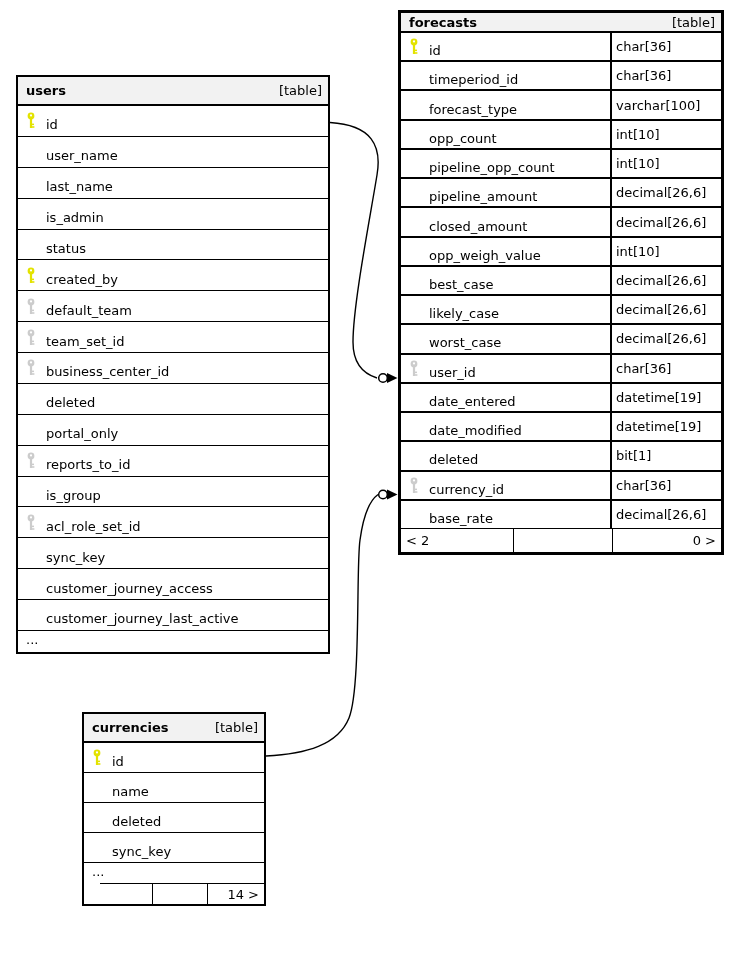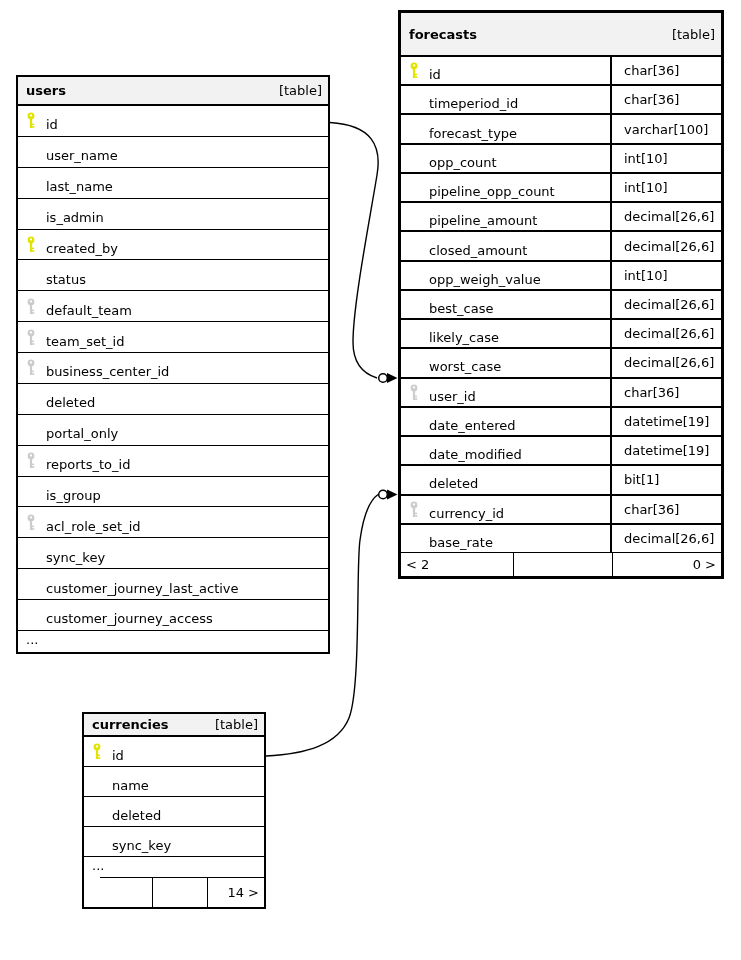"forecasts" #table-forecasts .thead { height: 44px -> 20px }
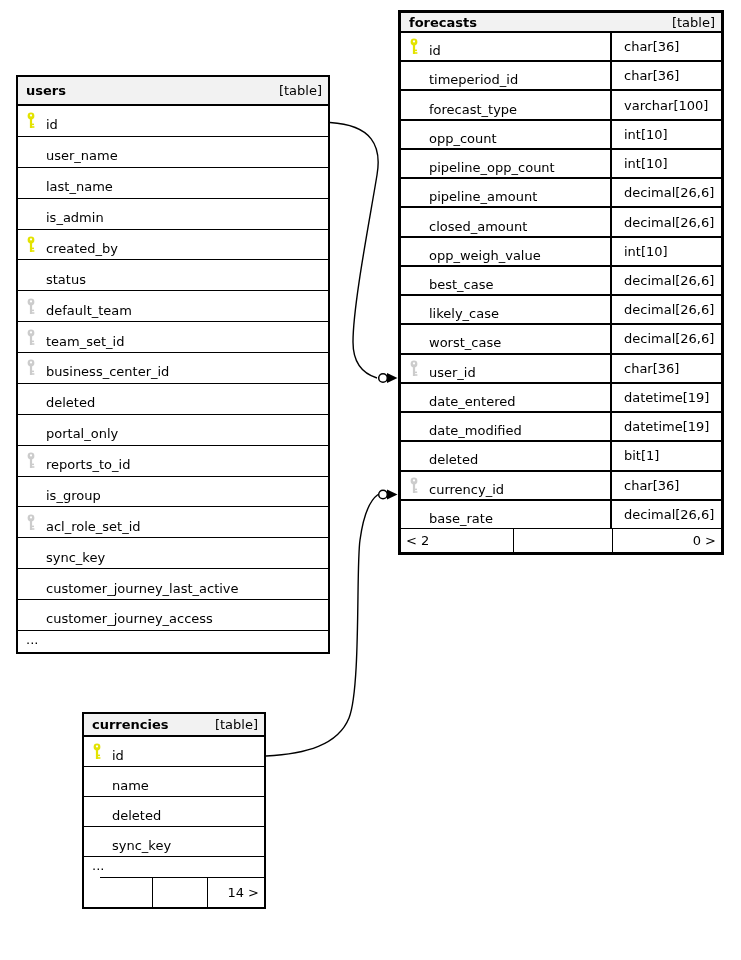"char[36]" .ctype { padding-left: 12px -> 4px }
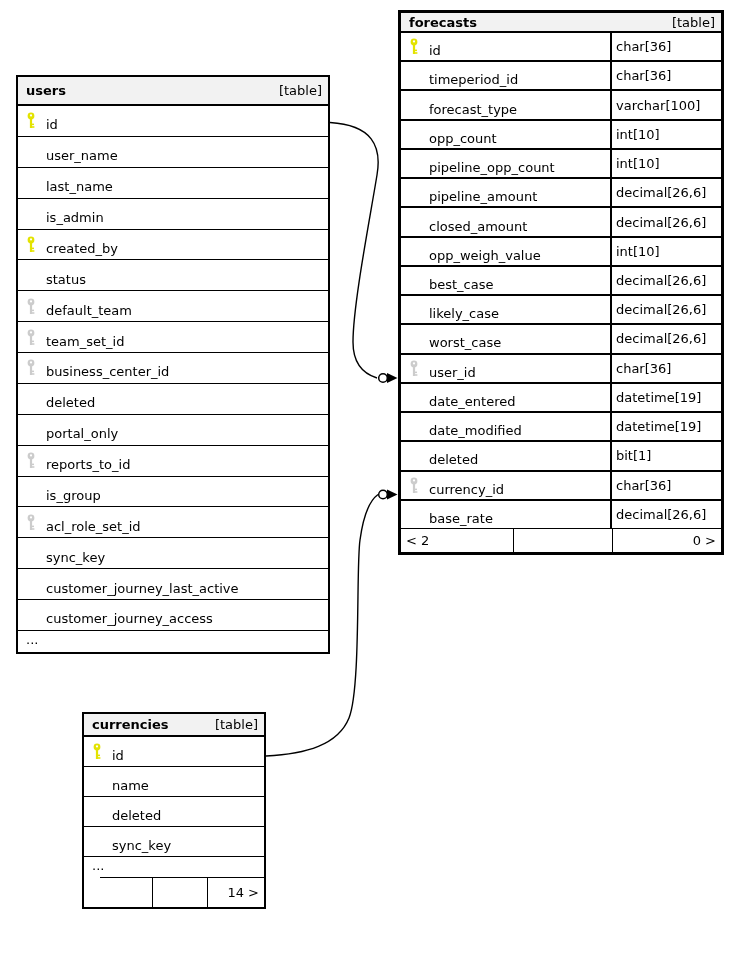"created_by" div.trow { order: before "status" -> after "status" }
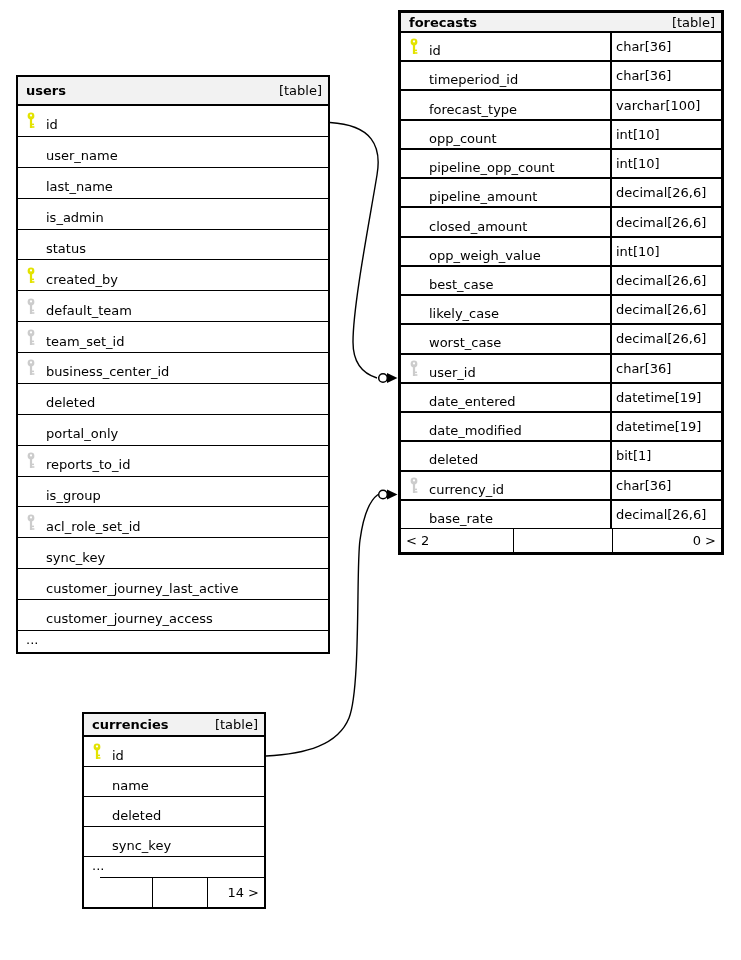"customer_journey_last_active" div.trow { order: before "customer_journey_access" -> after "customer_journey_access" }
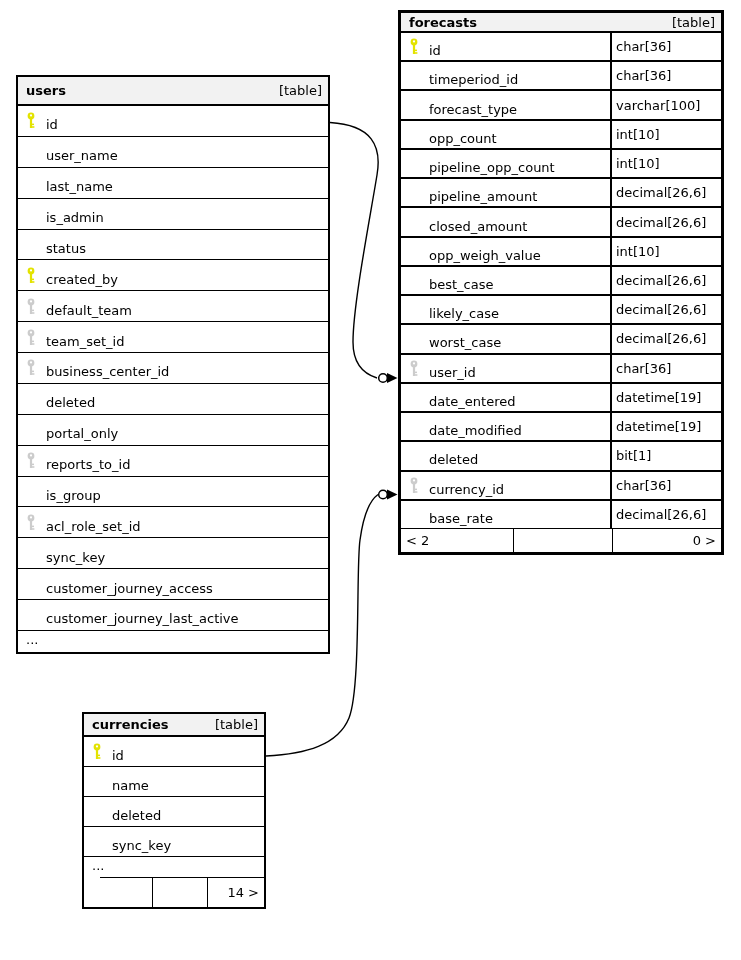"currencies" #table-currencies .thead { height: 23px -> 29px }
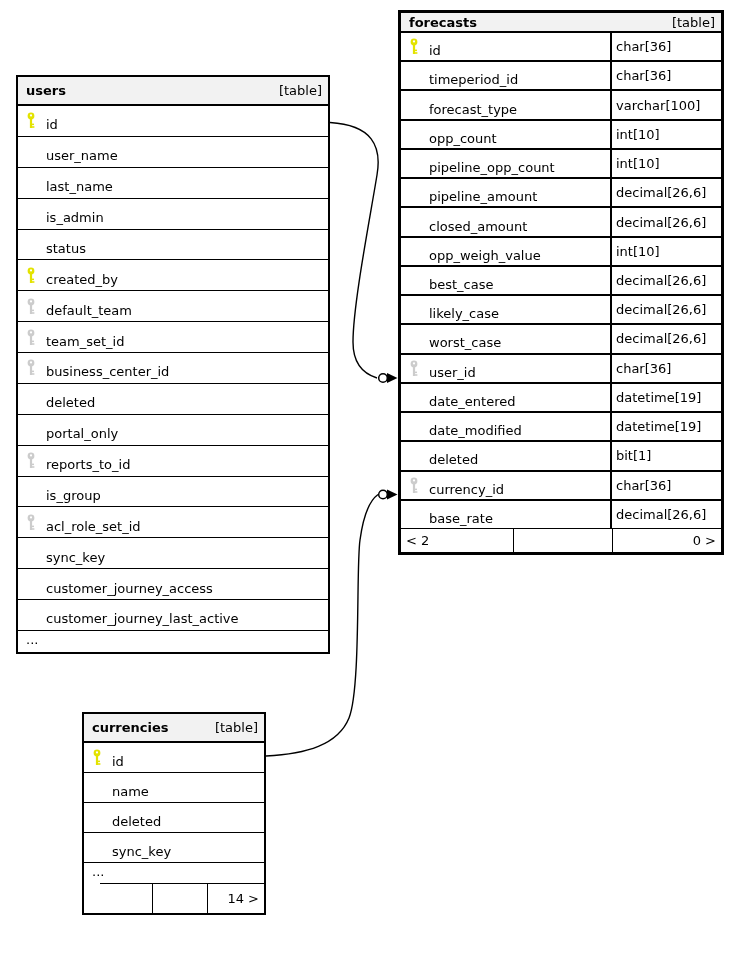"14 >" #table-currencies .tfoot { height: 30px -> 21px }
